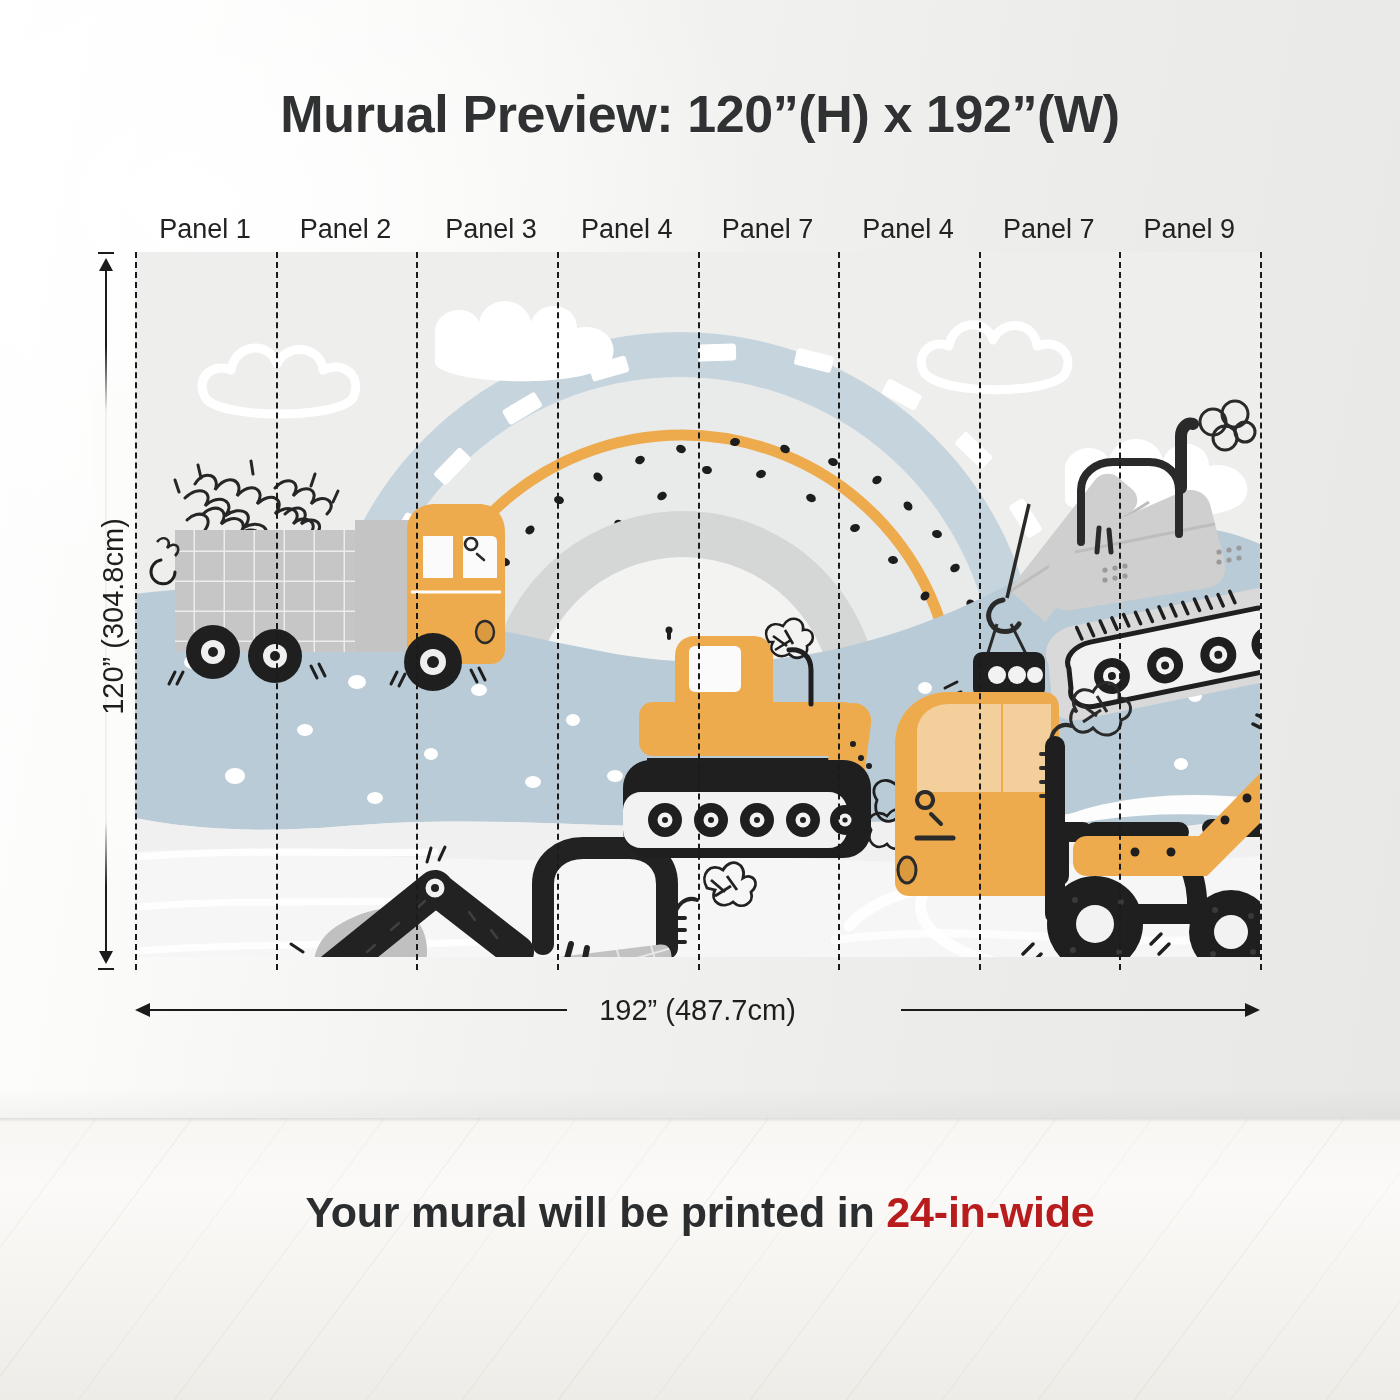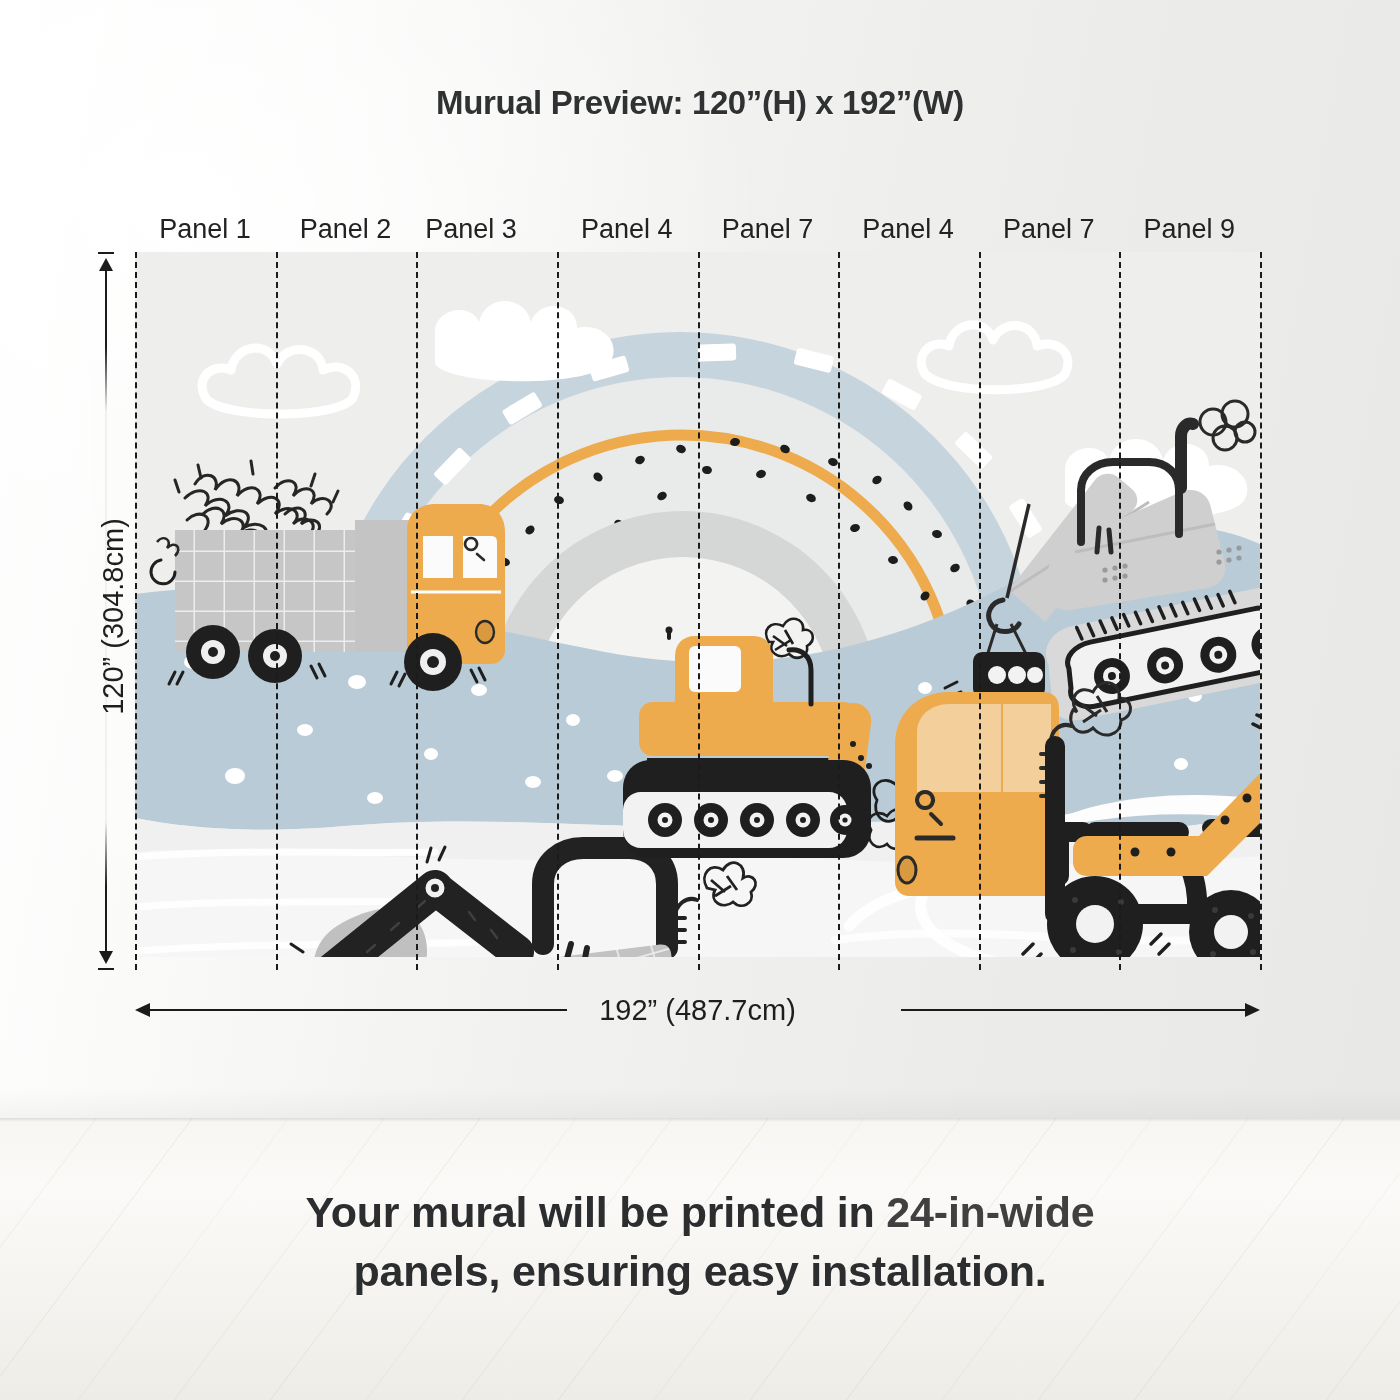"Murual Preview: 120”(H) x 192”(W)" .title { font-size: 33px -> 52px }
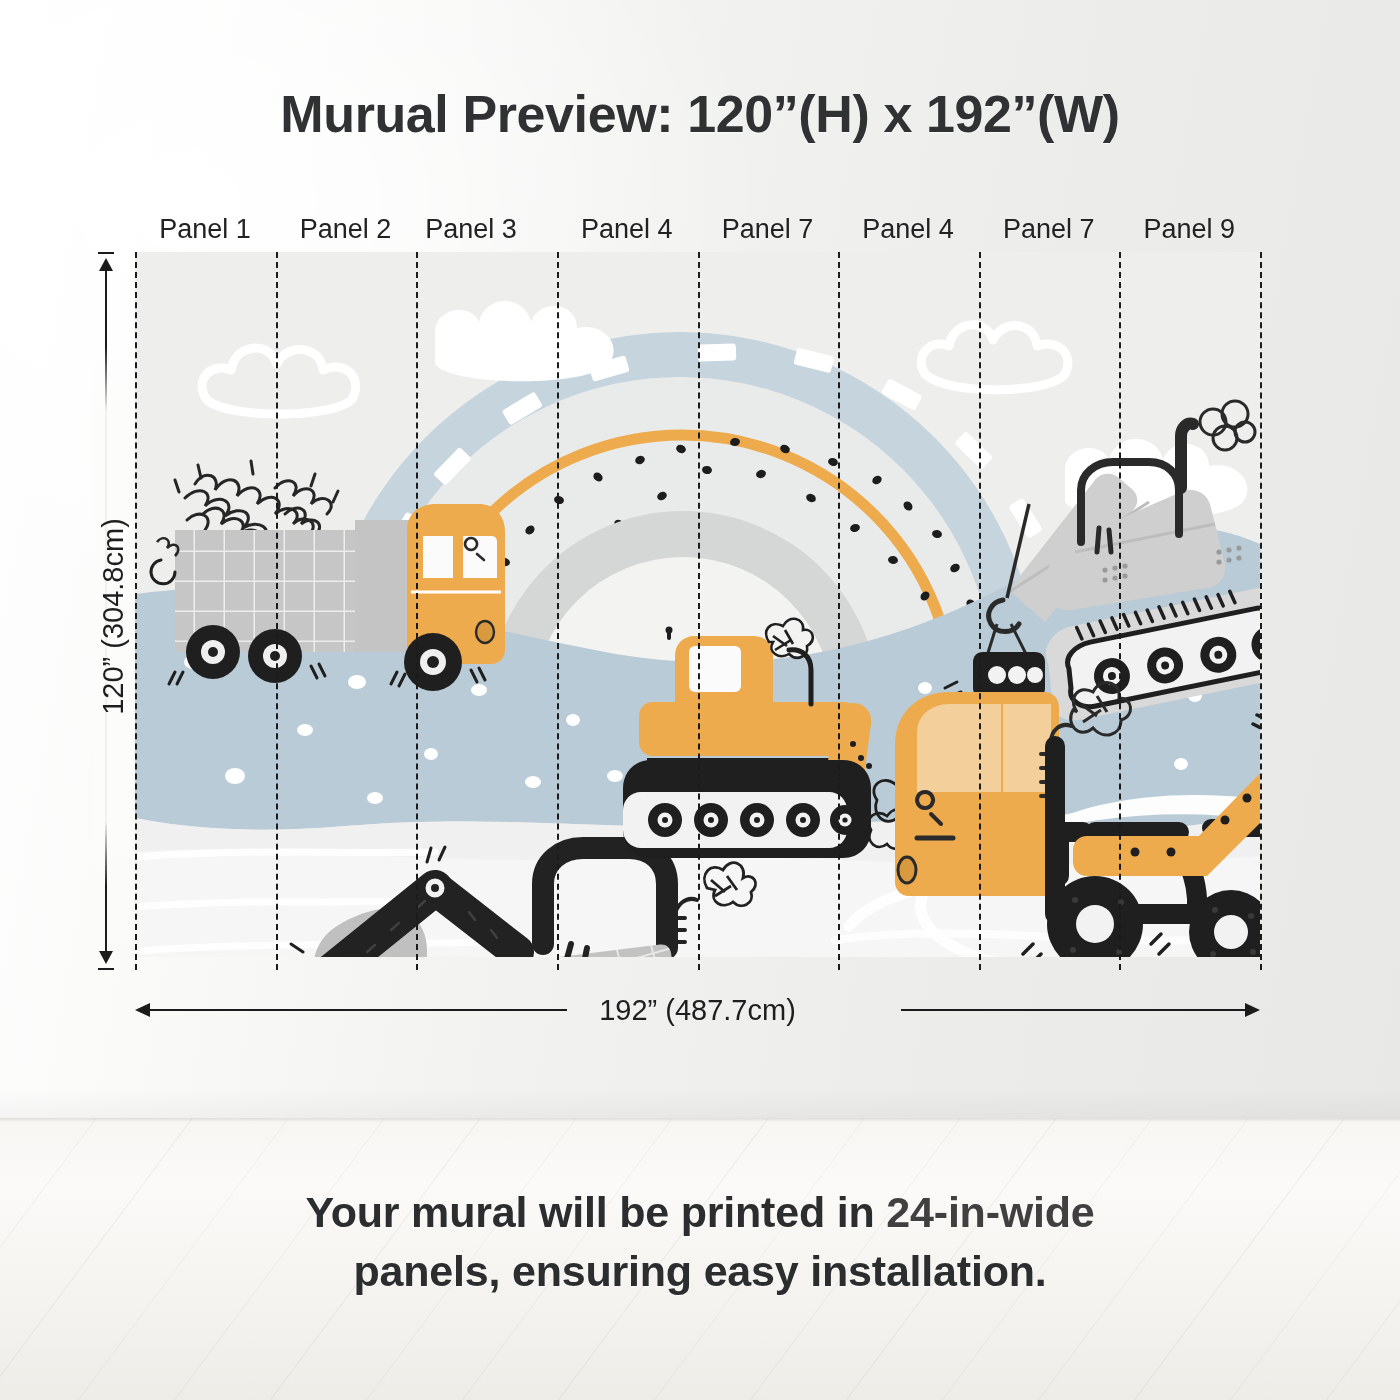"Panel 3" div.panel-label { left: 266px -> 286px }
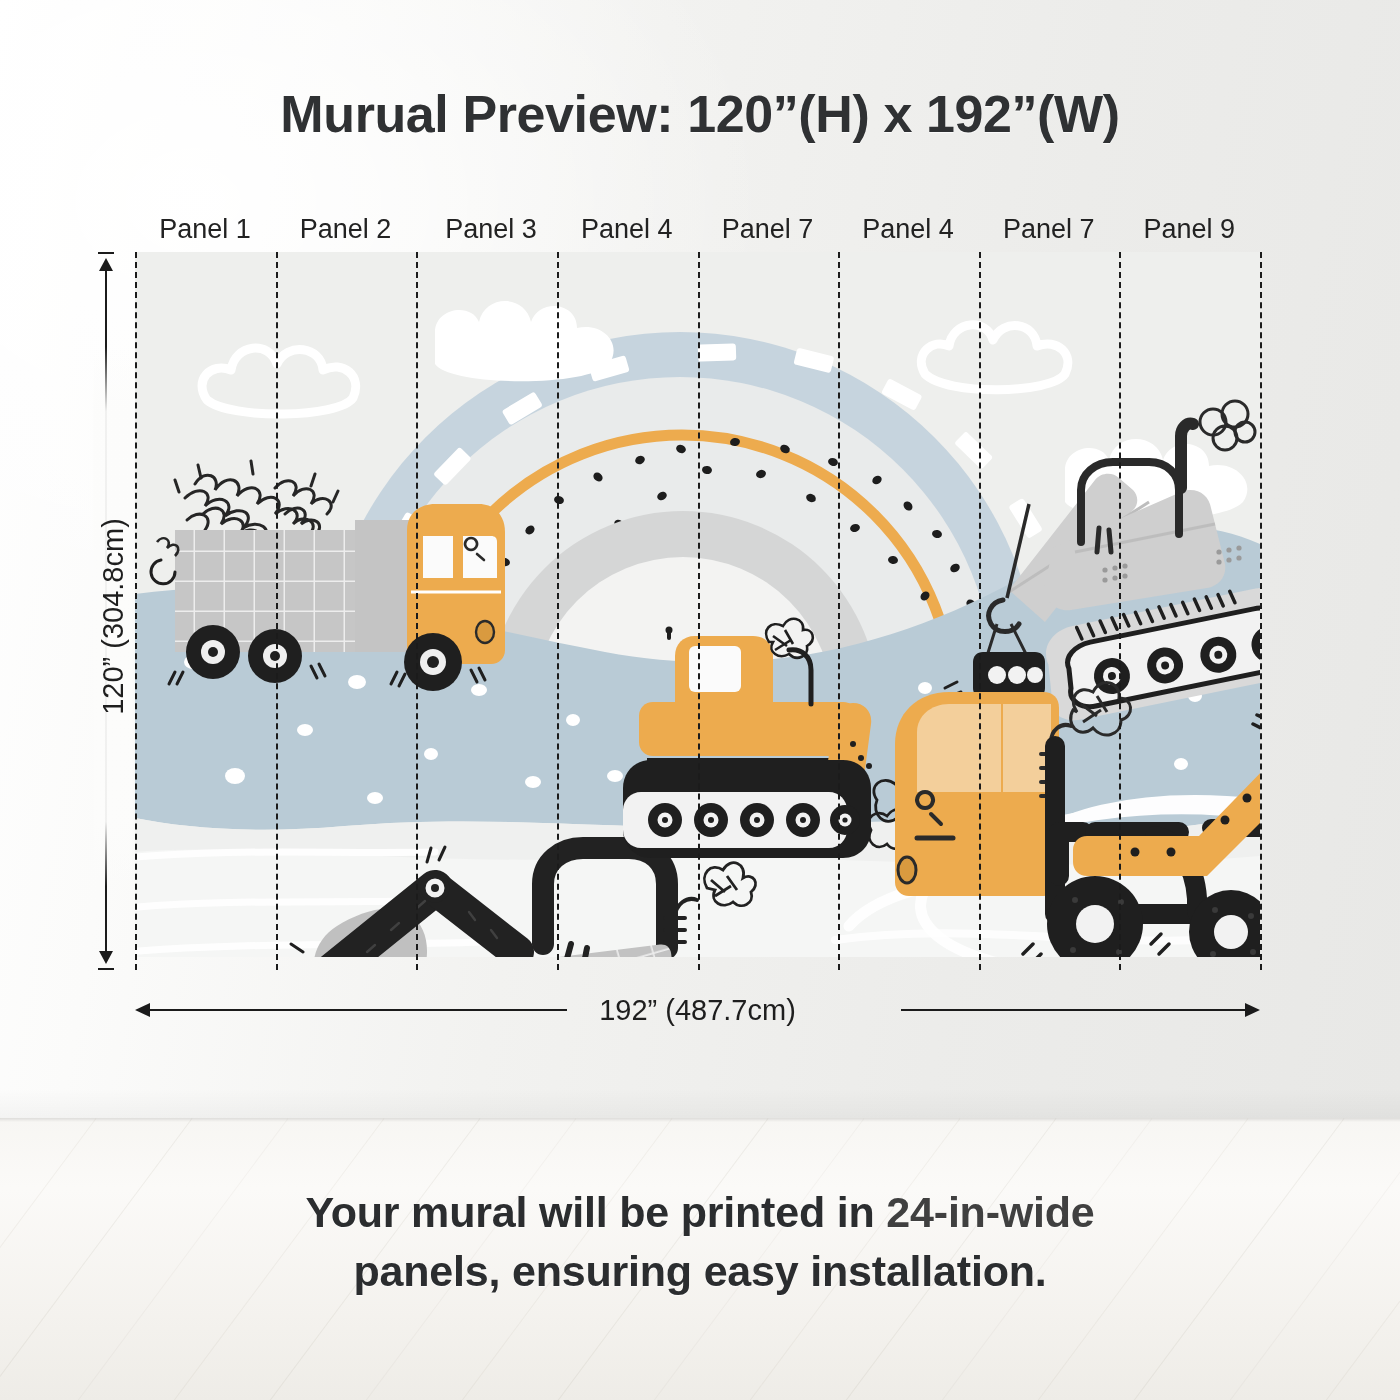"24-in-wide" .hl { color: #404040 -> #b91c1c }
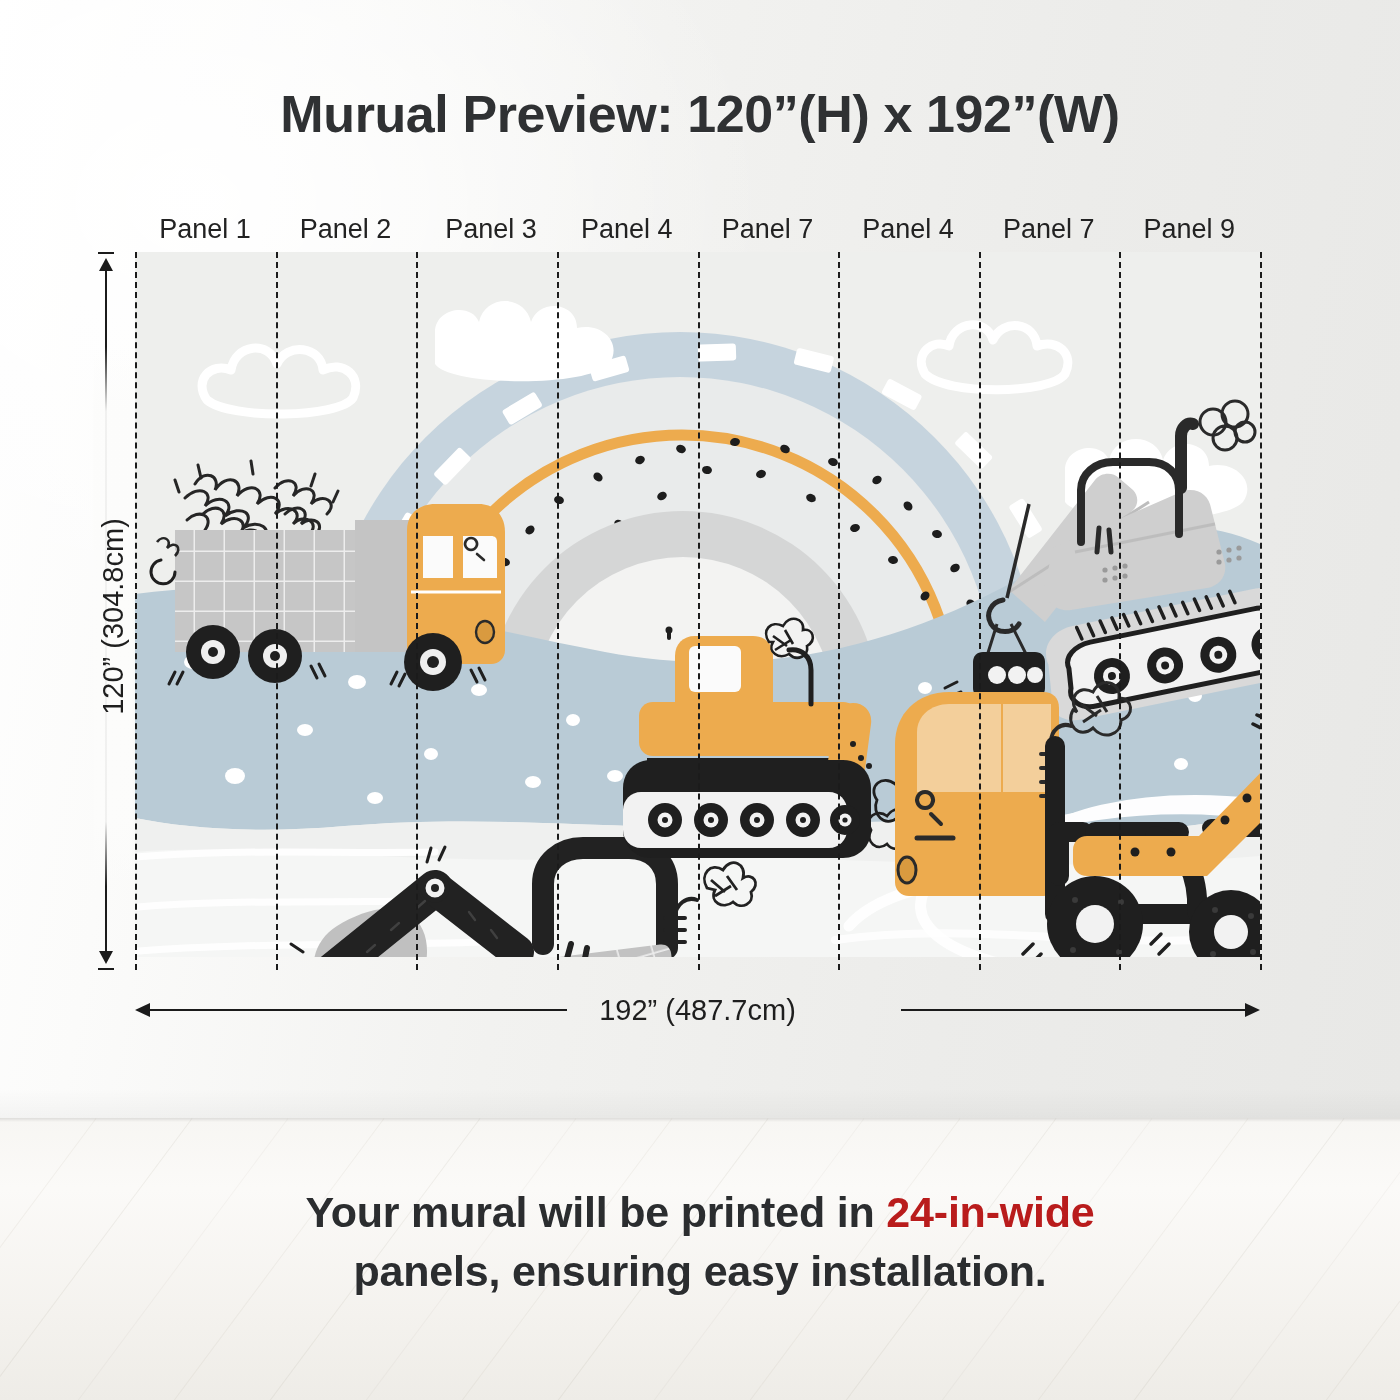"panels, ensuring easy installation." span { html: <span>panels, ensuring easy installation.</span> -> none }
